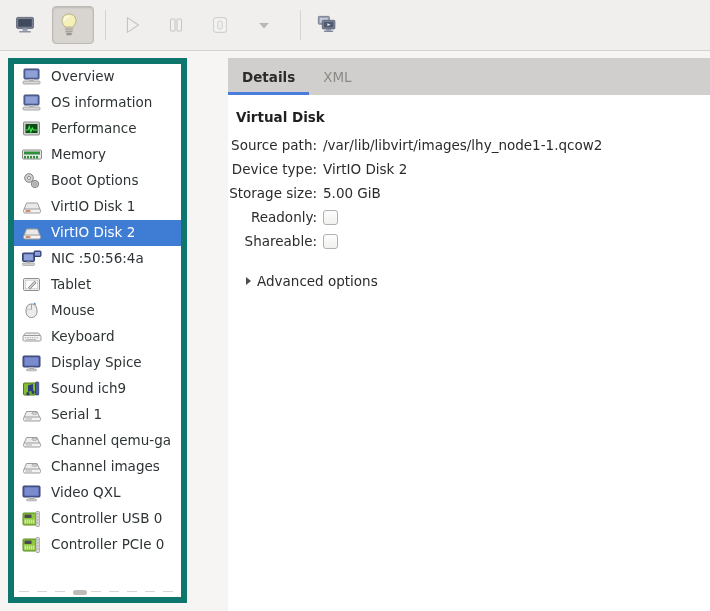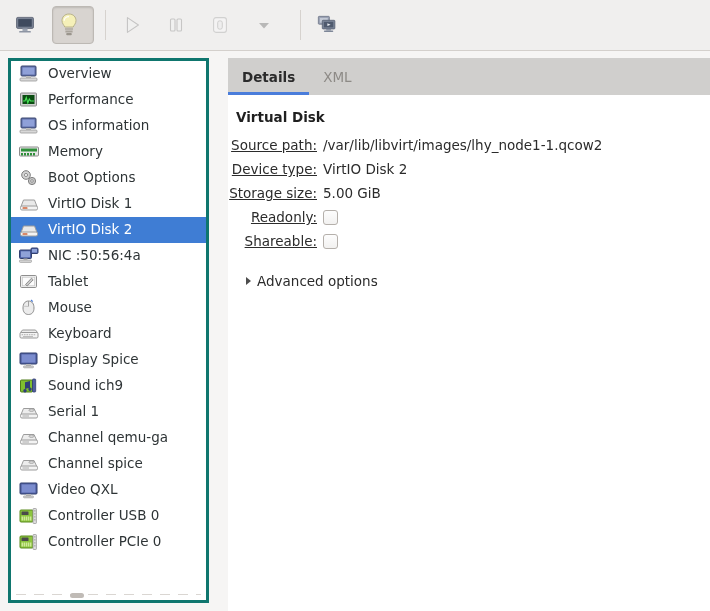"Overview" .sidebar-frame { border: 3px solid #0f766e -> 6px solid #0f766e; width: 201px -> 179px }
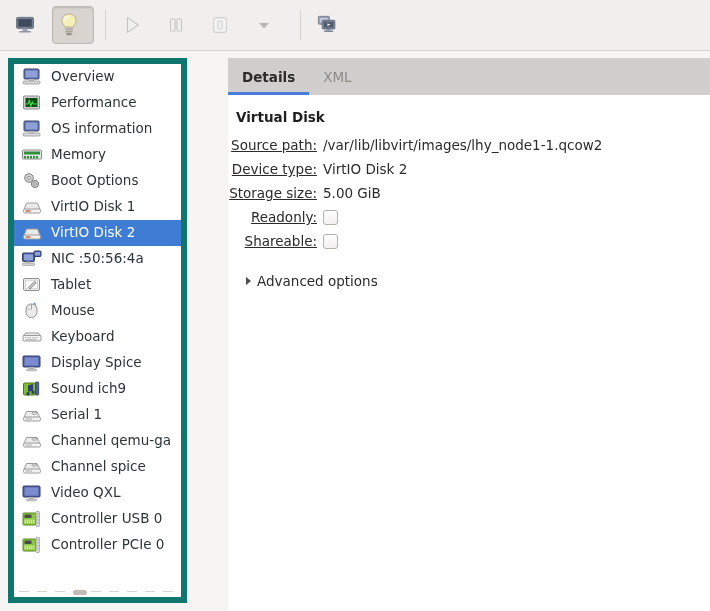"Performance" div.side-item { order: before "OS information" -> after "OS information" }
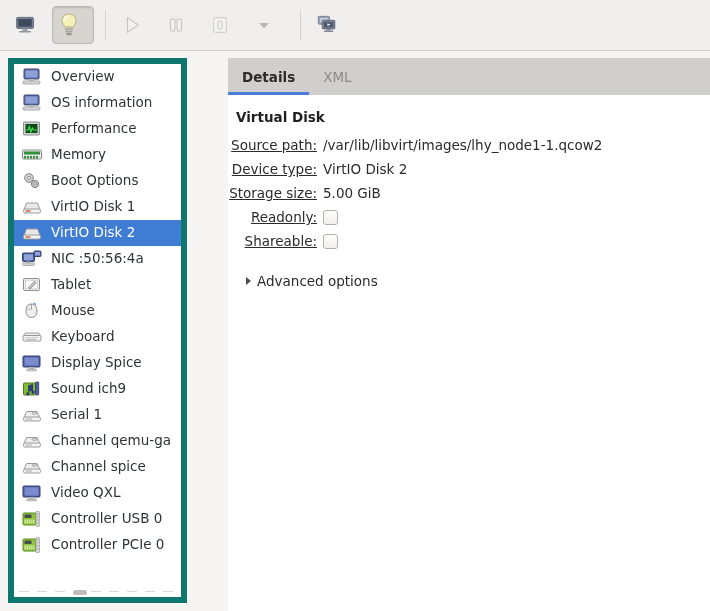"Source path:" .f-label { text-decoration: underline -> none }
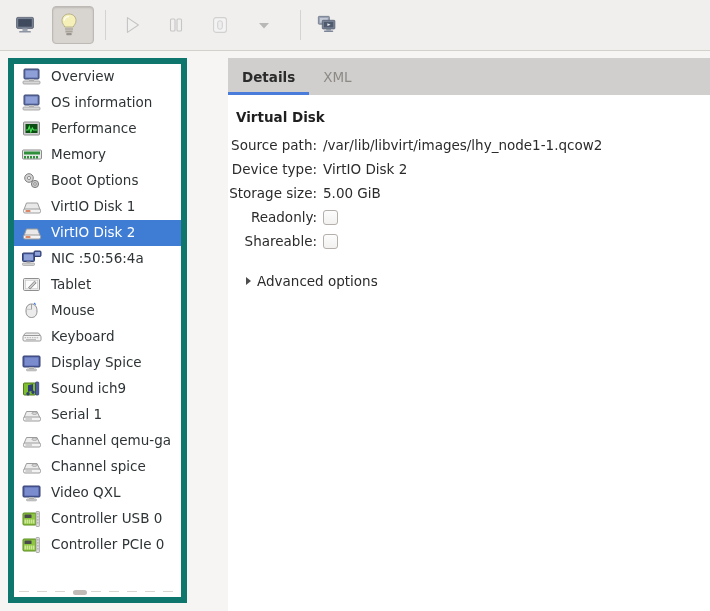"Channel spice" span.side-label { text: spice -> images }
